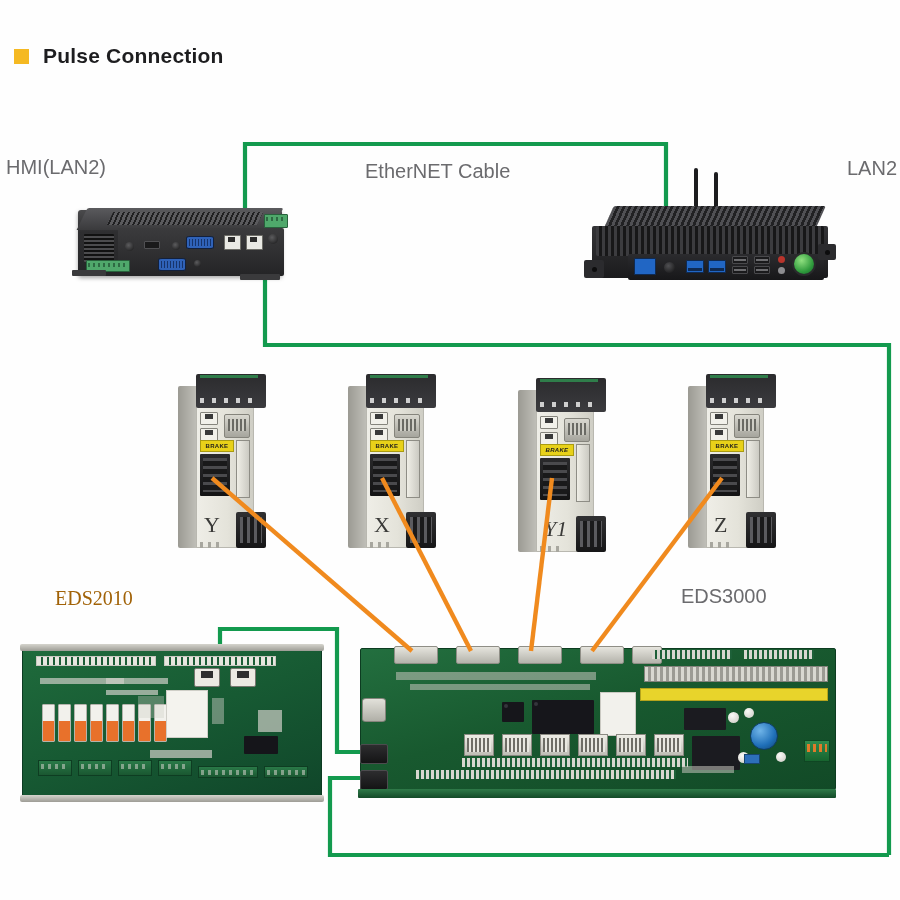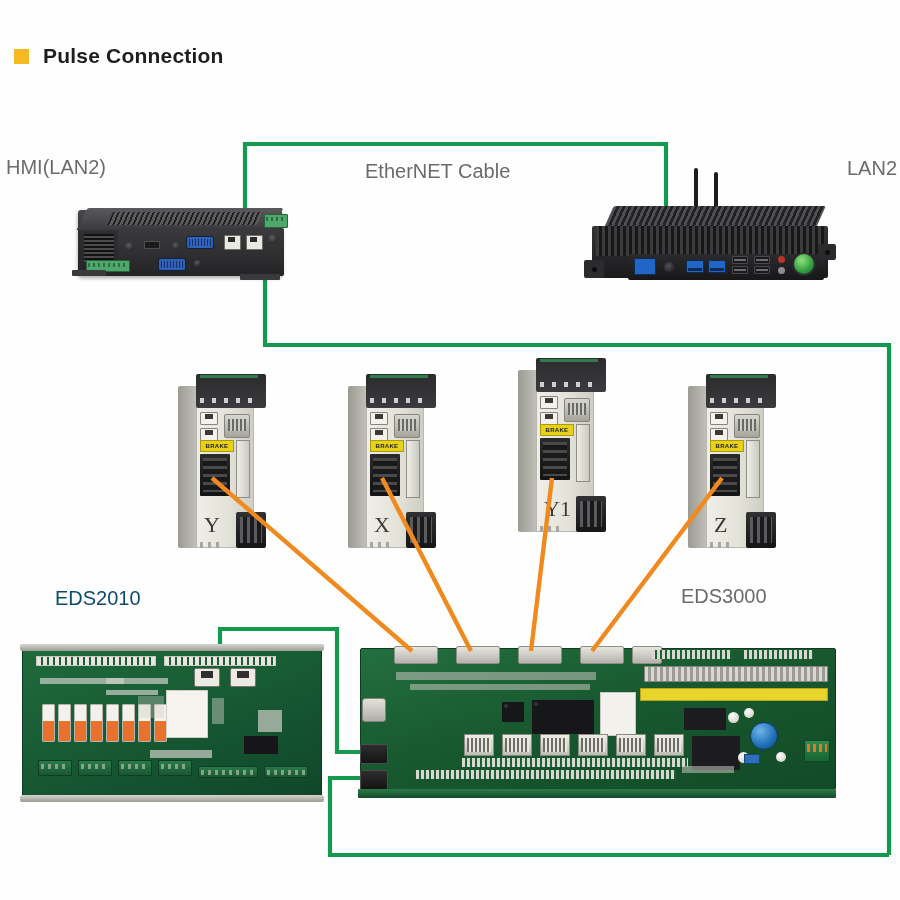"Y1" div.servo { font-style: none -> italic; top: 358px -> 378px }
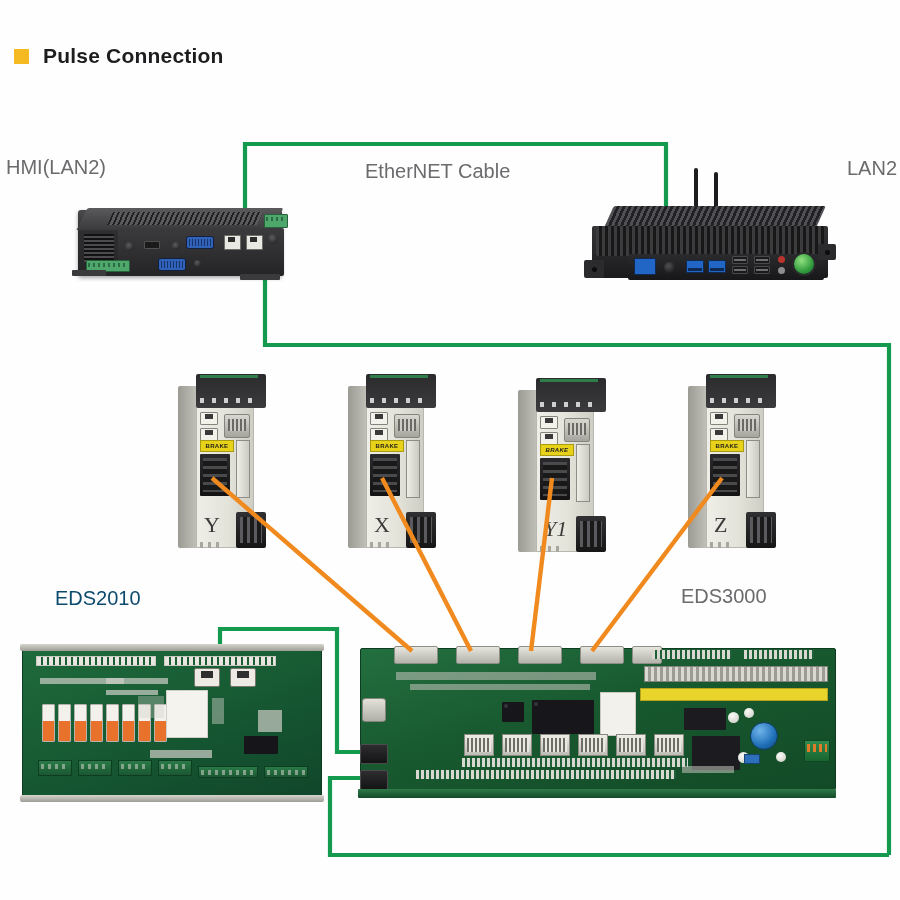"EDS2010" div.lbl { color: #0c4a6e -> #a16207; font-family: none -> Liberation Serif, serif }
